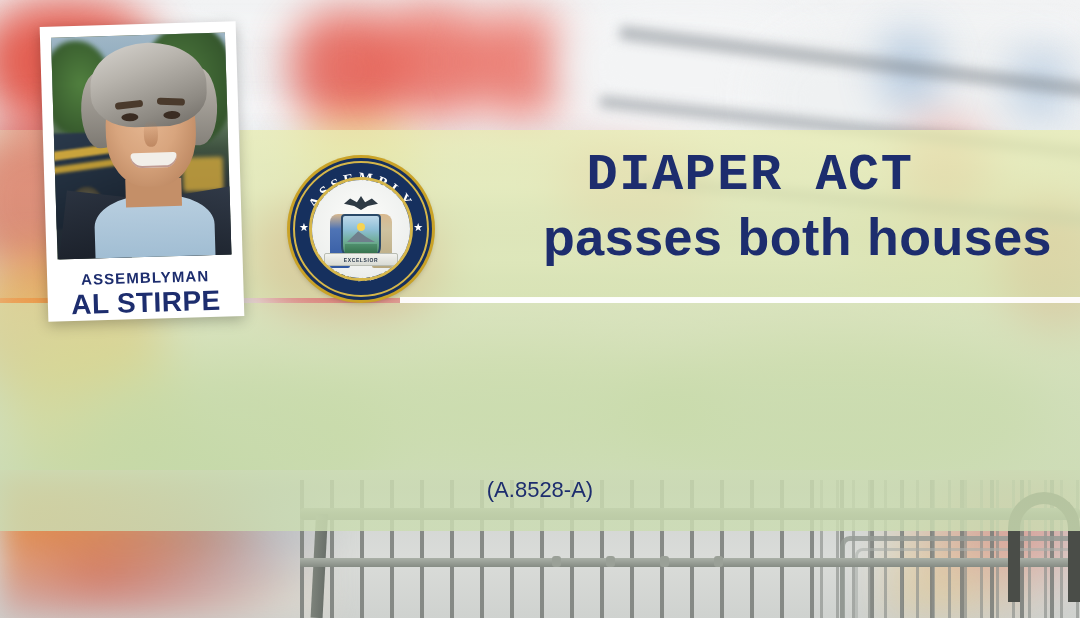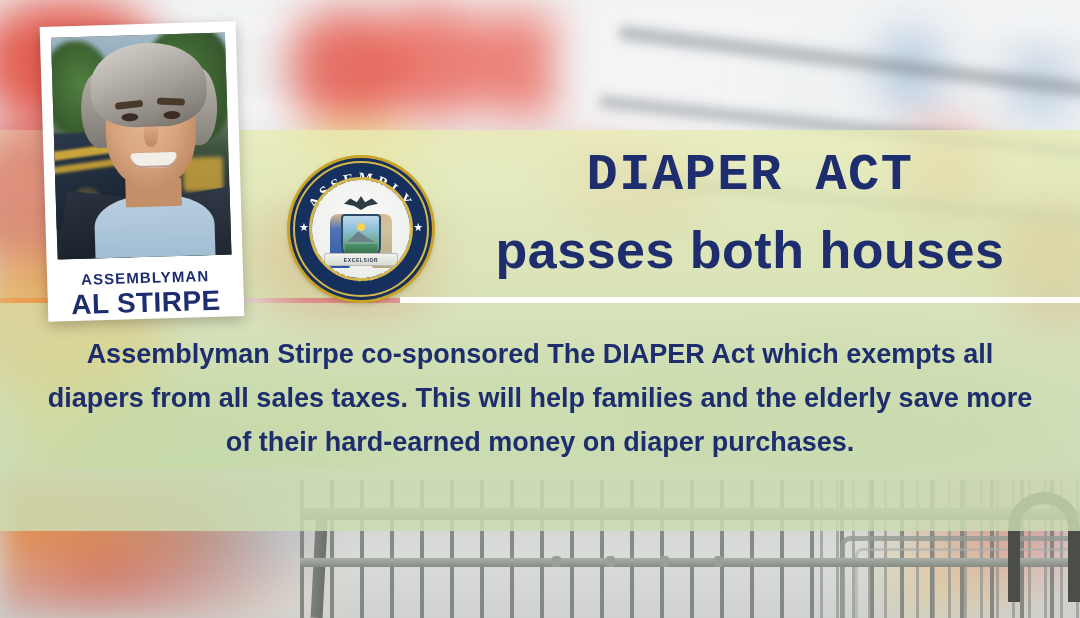"passes both houses" .hl-2 { margin-top: 22px -> 9px; text-align: none -> right }
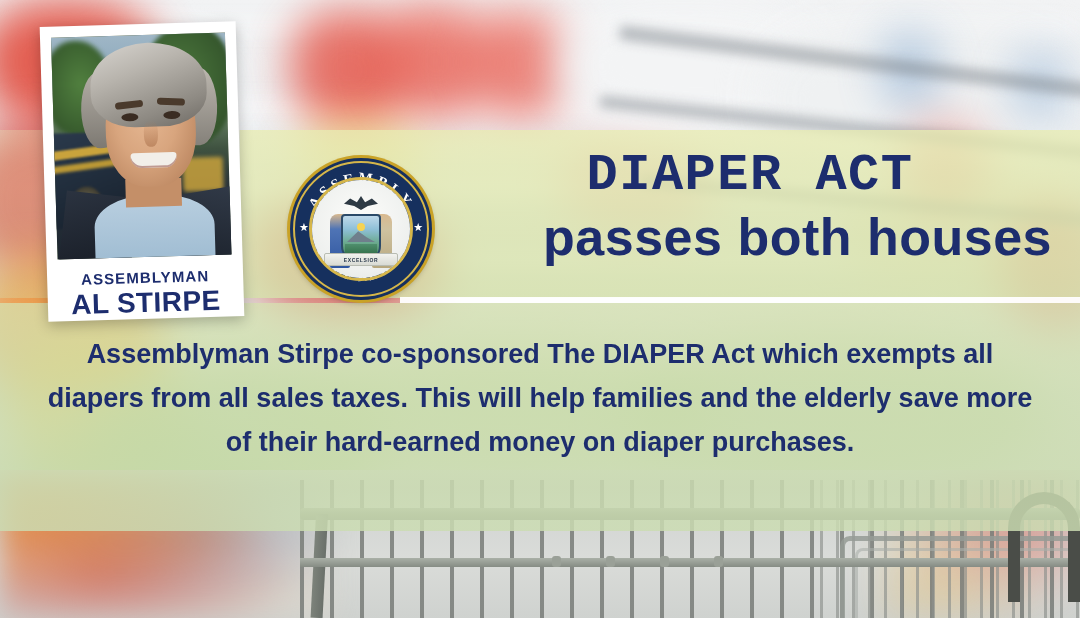"Assemblyman Stirpe co-sponsored The" div.body-copy { html: <div>Assemblyman Stirpe co-sponsored The DIAPER Act which exempts all diapers from all sales taxes. This will help families and the elderly save more of their hard-earned money on diaper purchases.</div> -> none }
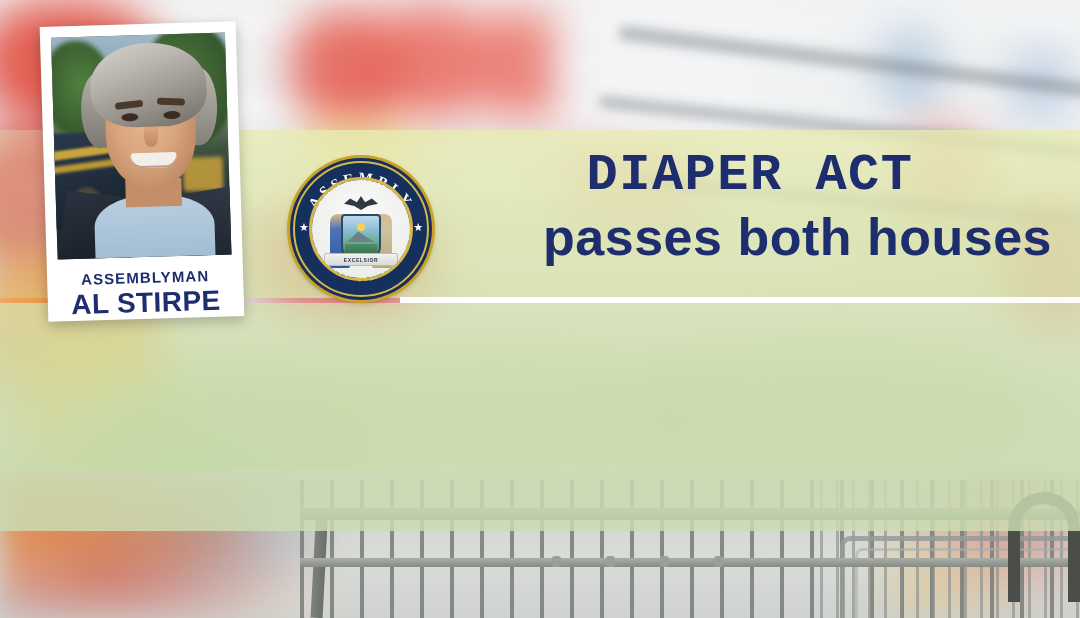"(A.8528-A)" div.bill-no { html: none -> <div>(A.8528-A)</div> }
